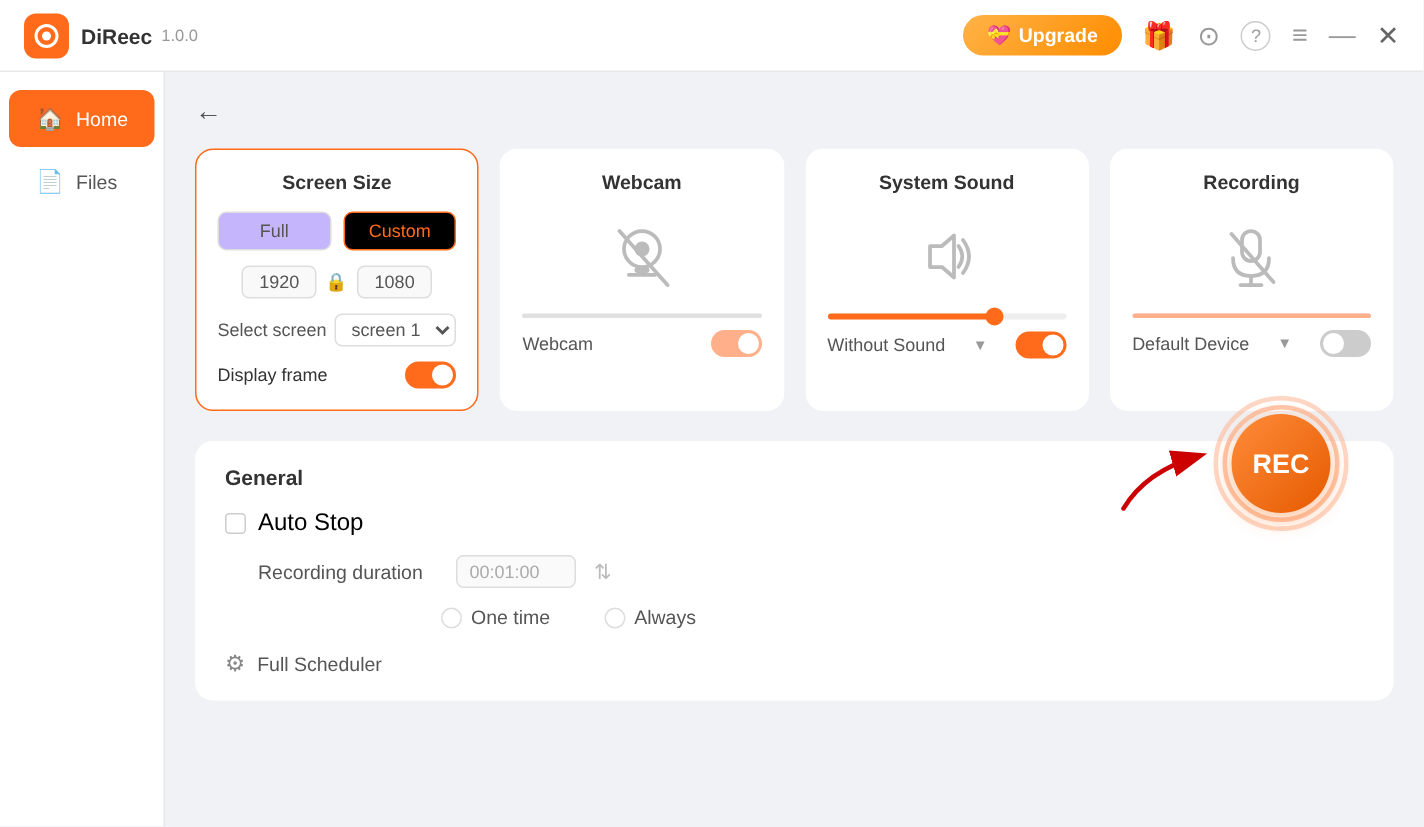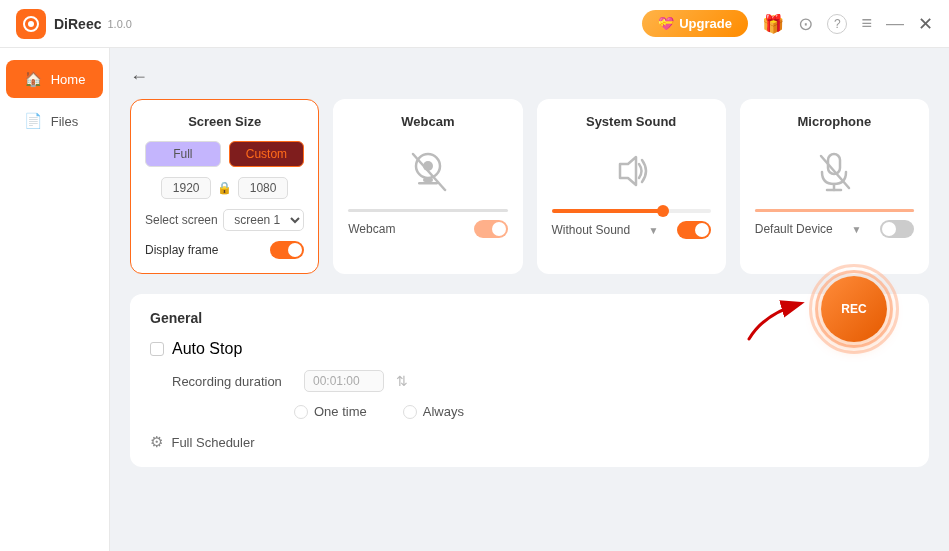"Microphone" div.card-title { text: Microphone -> Recording }
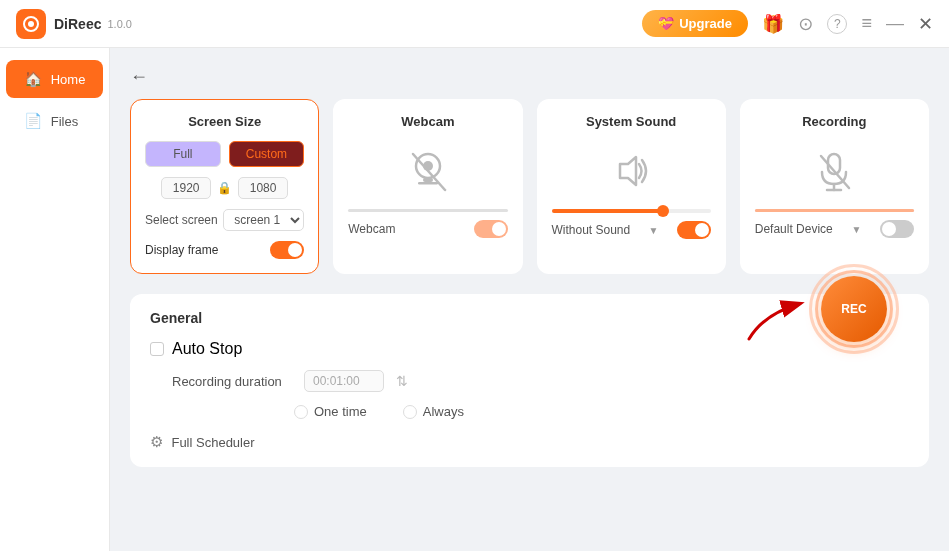"Custom" .size-btn.active { background: #7f1d1d -> #000000 }
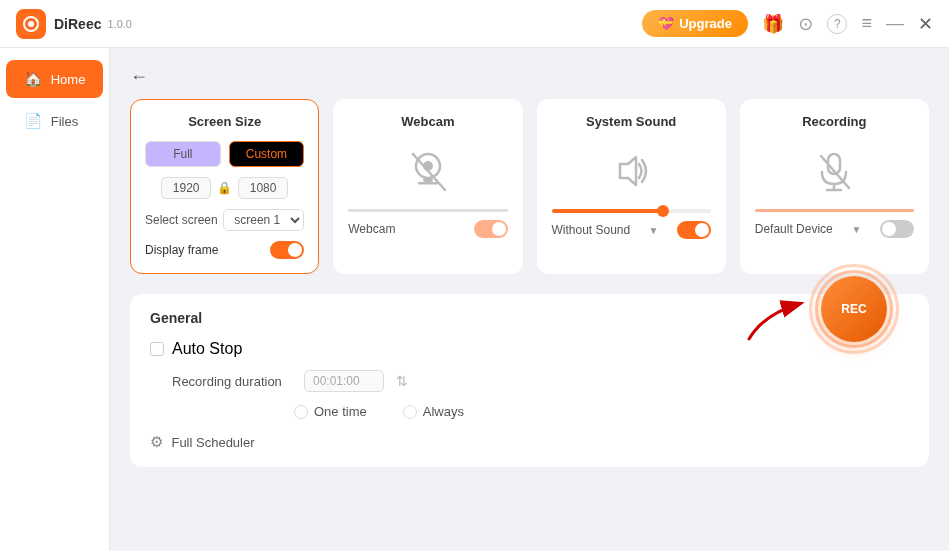"REC" .rec-btn { font-size: 12px -> 18px }
